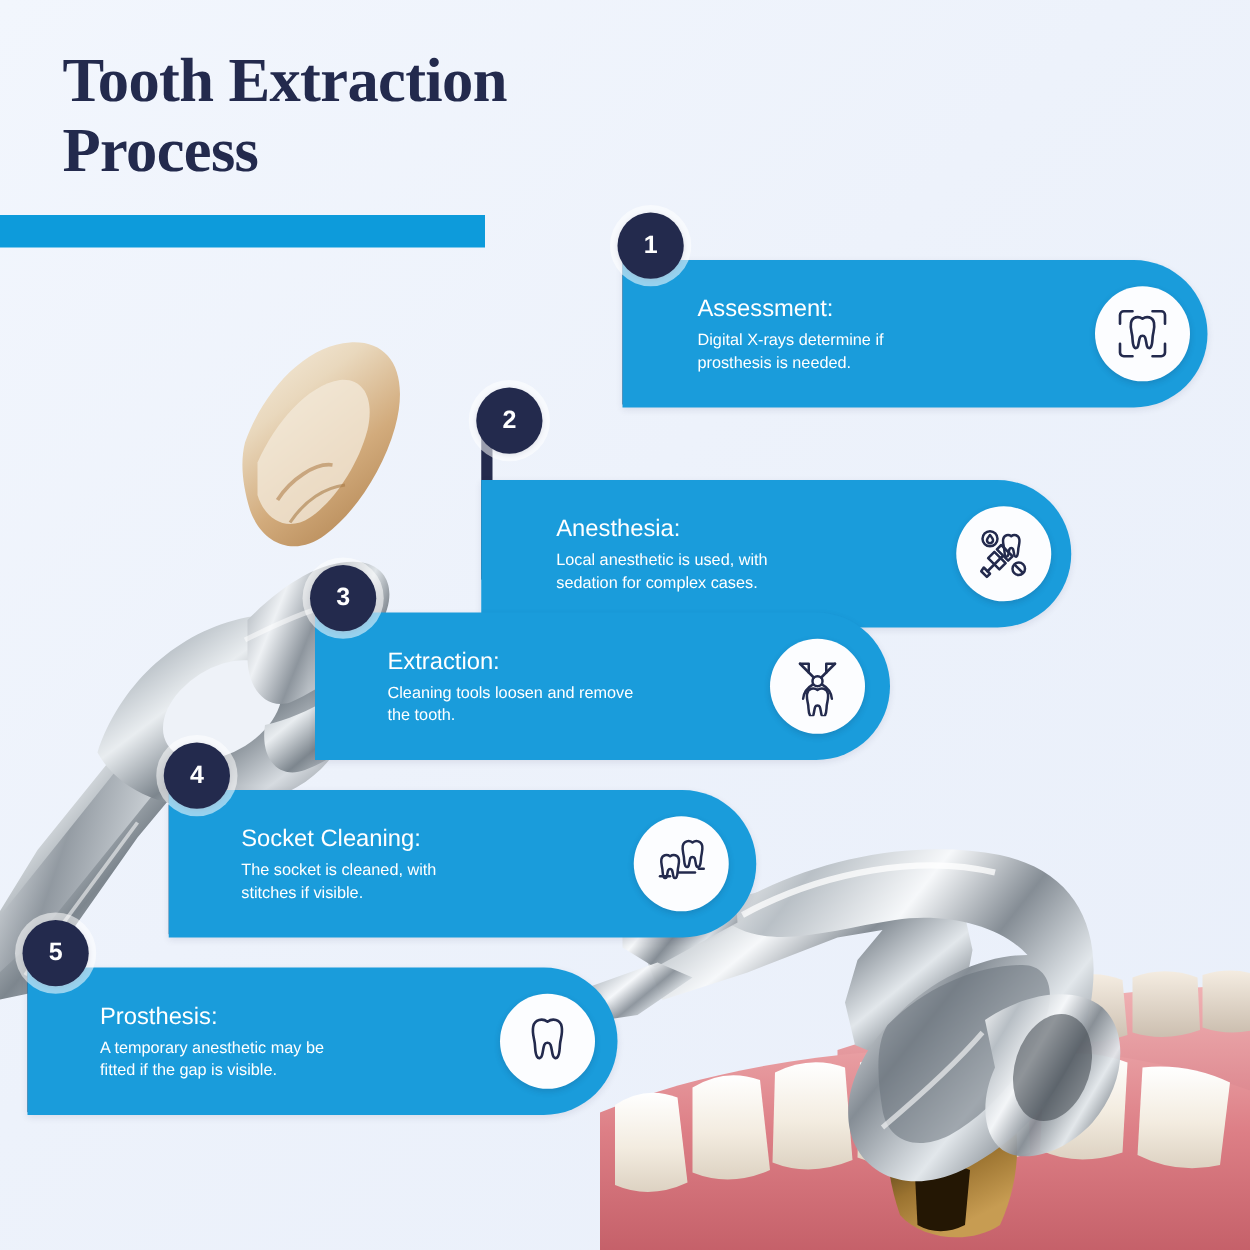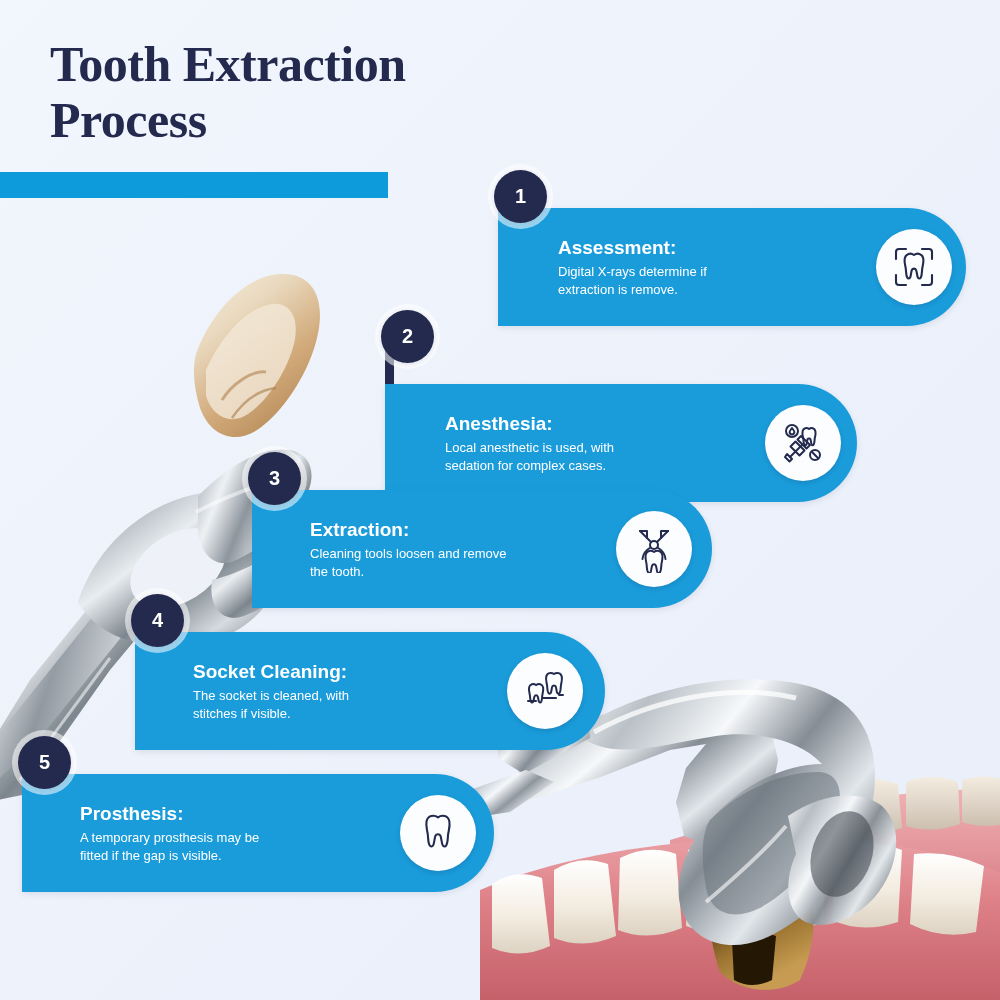"Assessment:" .txt .hd { font-weight: bold -> normal }
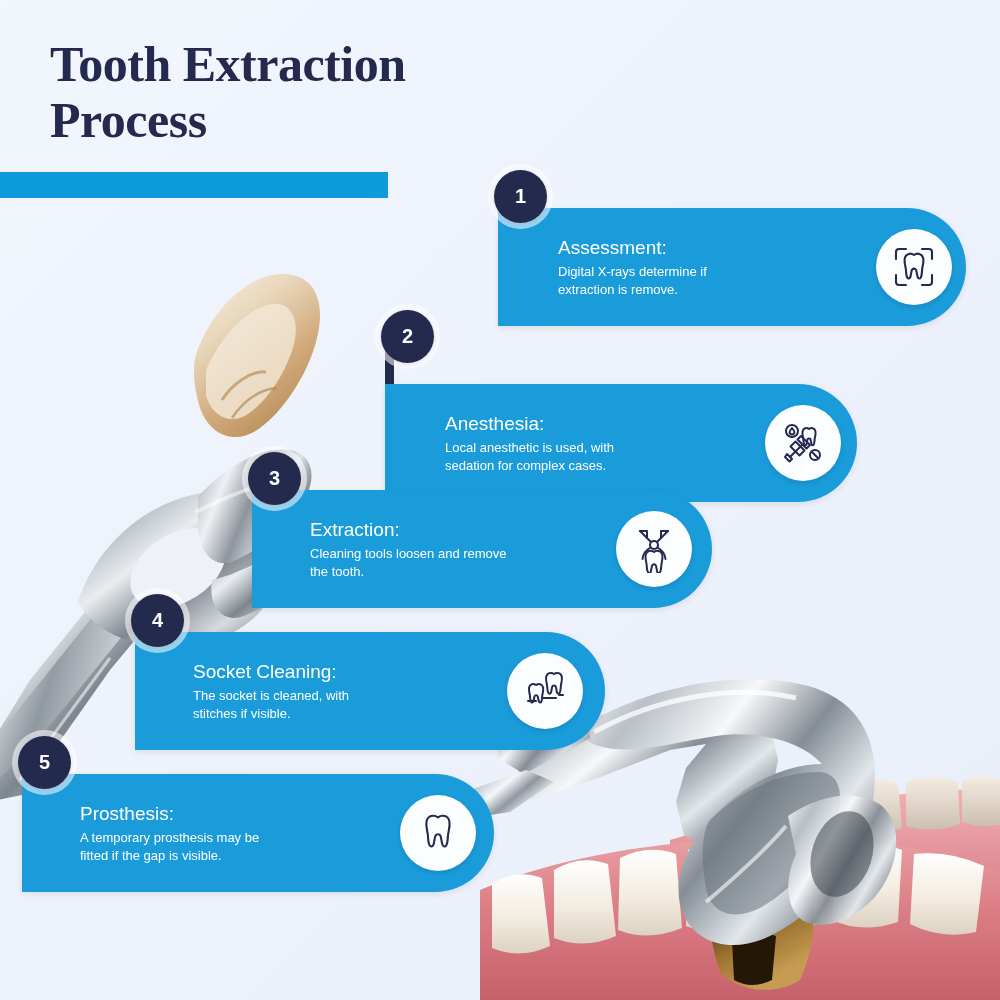"extraction is remove." span.bd { text: extraction is remove -> prosthesis is needed }
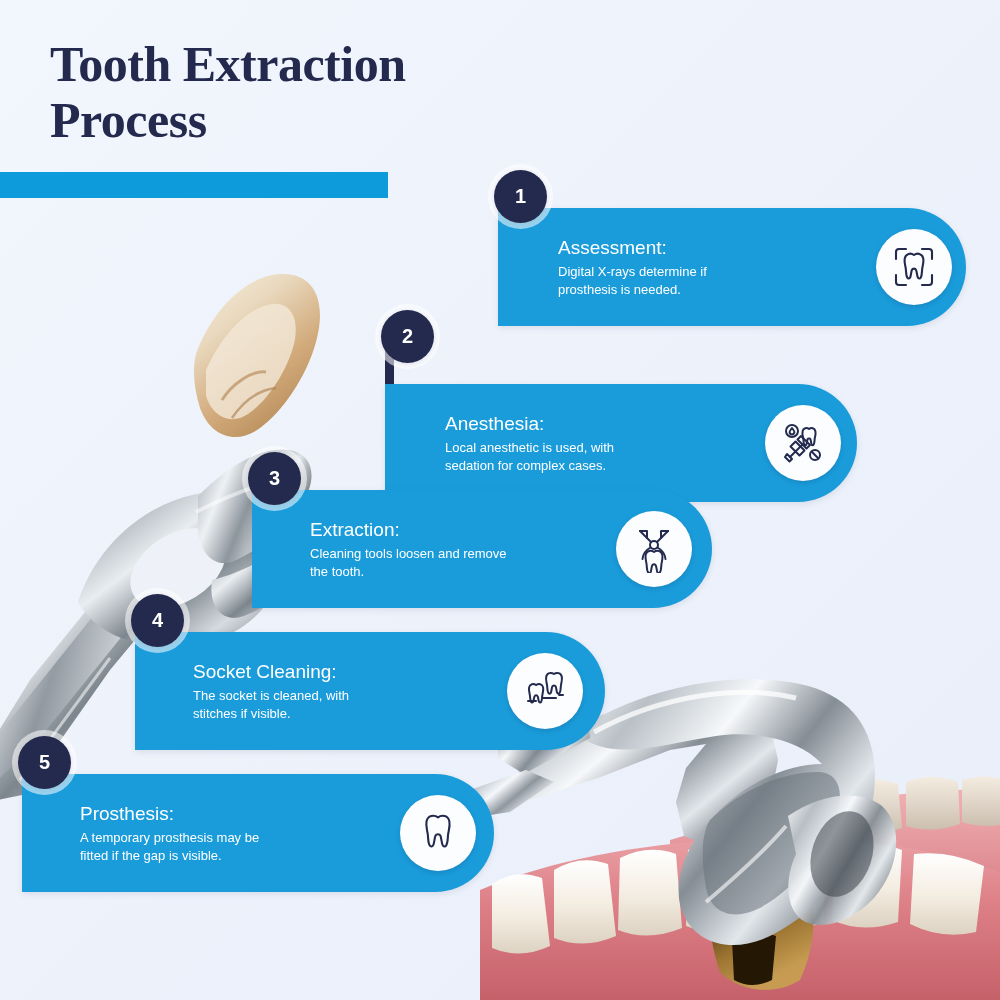"A temporary prosthesis may be" span.bd { text: prosthesis -> anesthetic }
